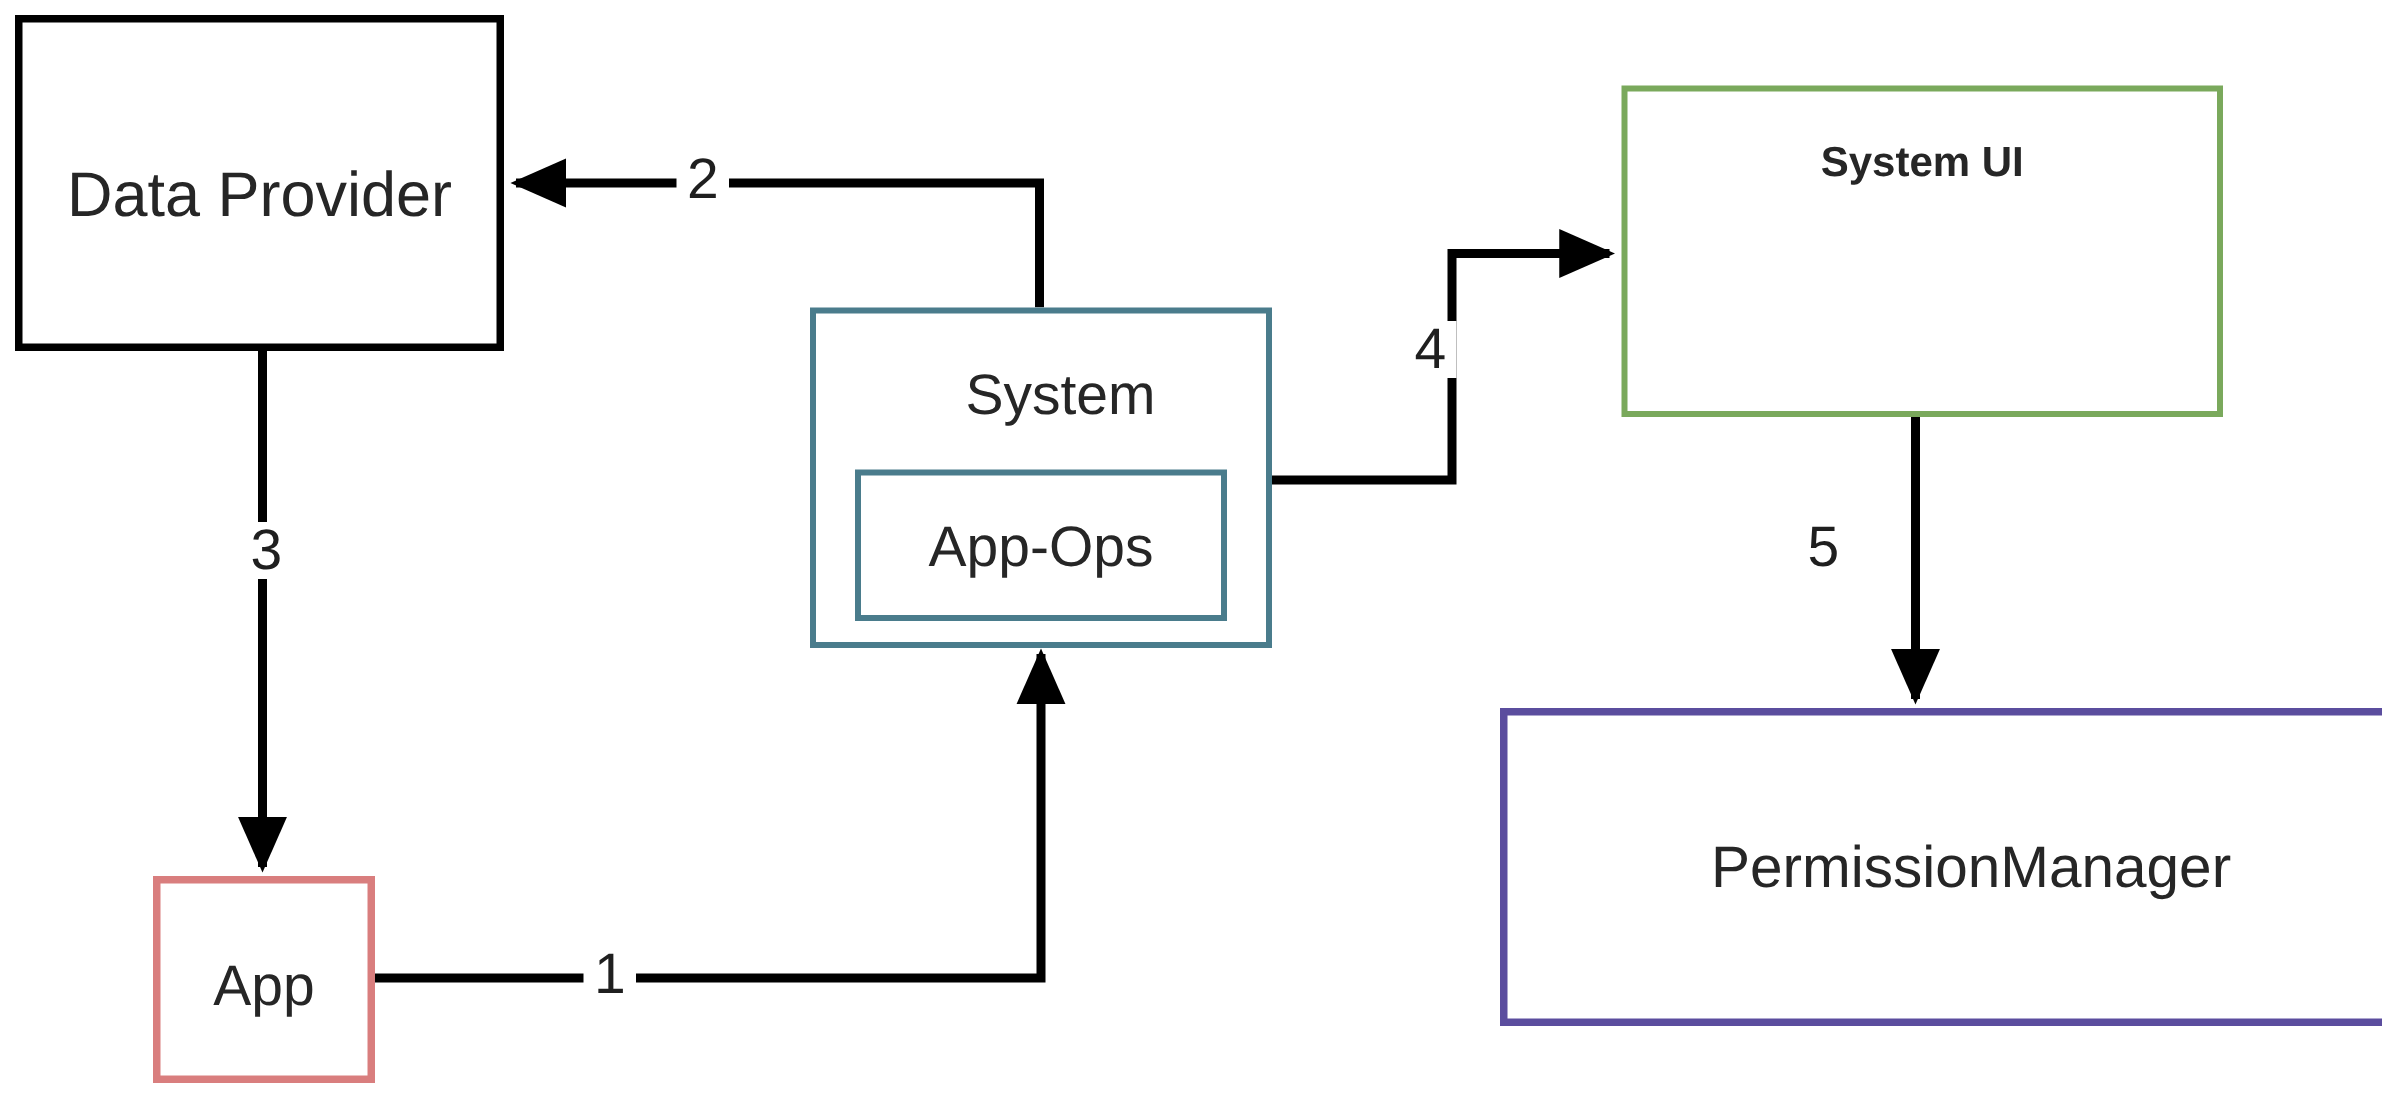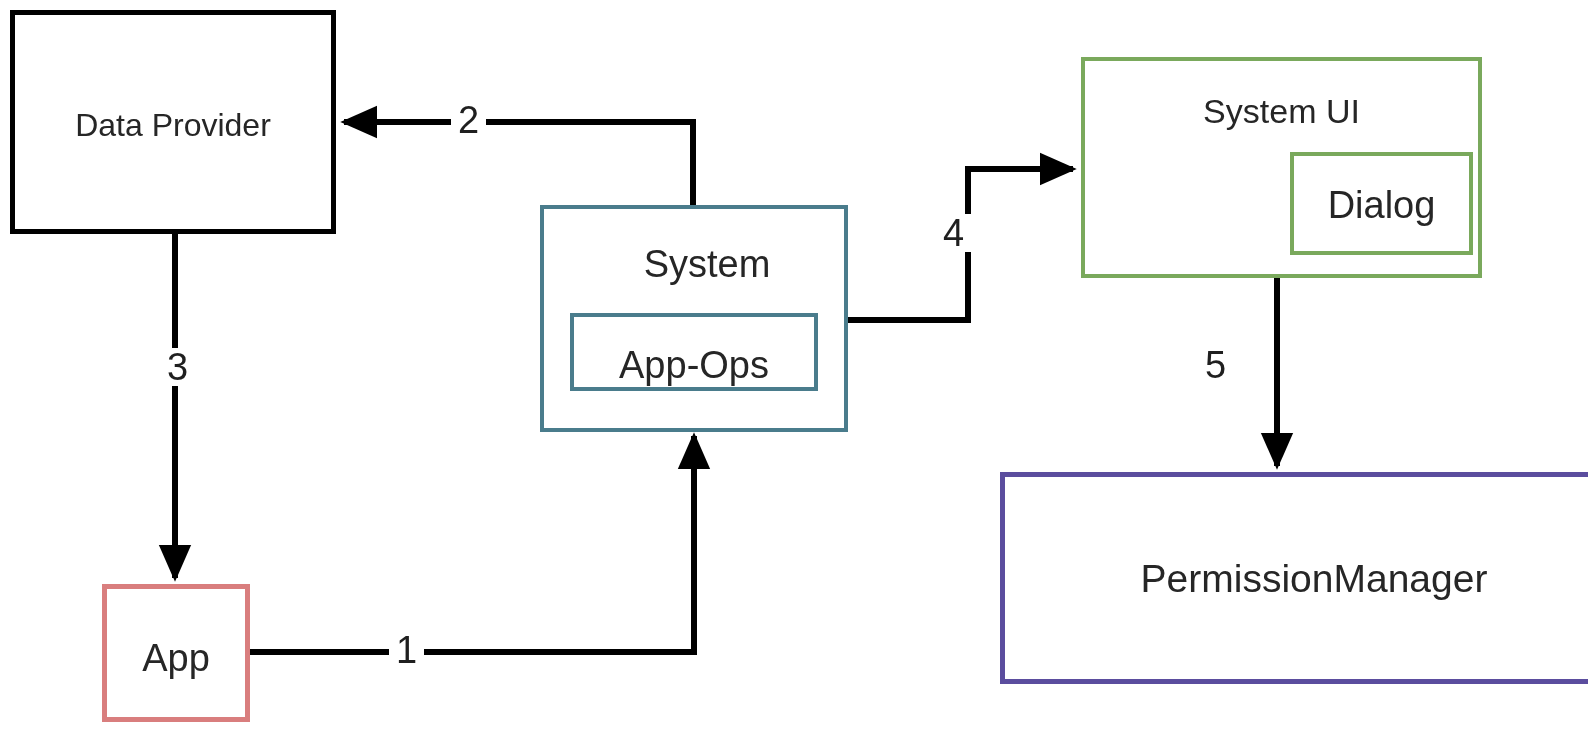"Data Provider" .node-data-provider .node-label { font-size: 32px -> 42px }
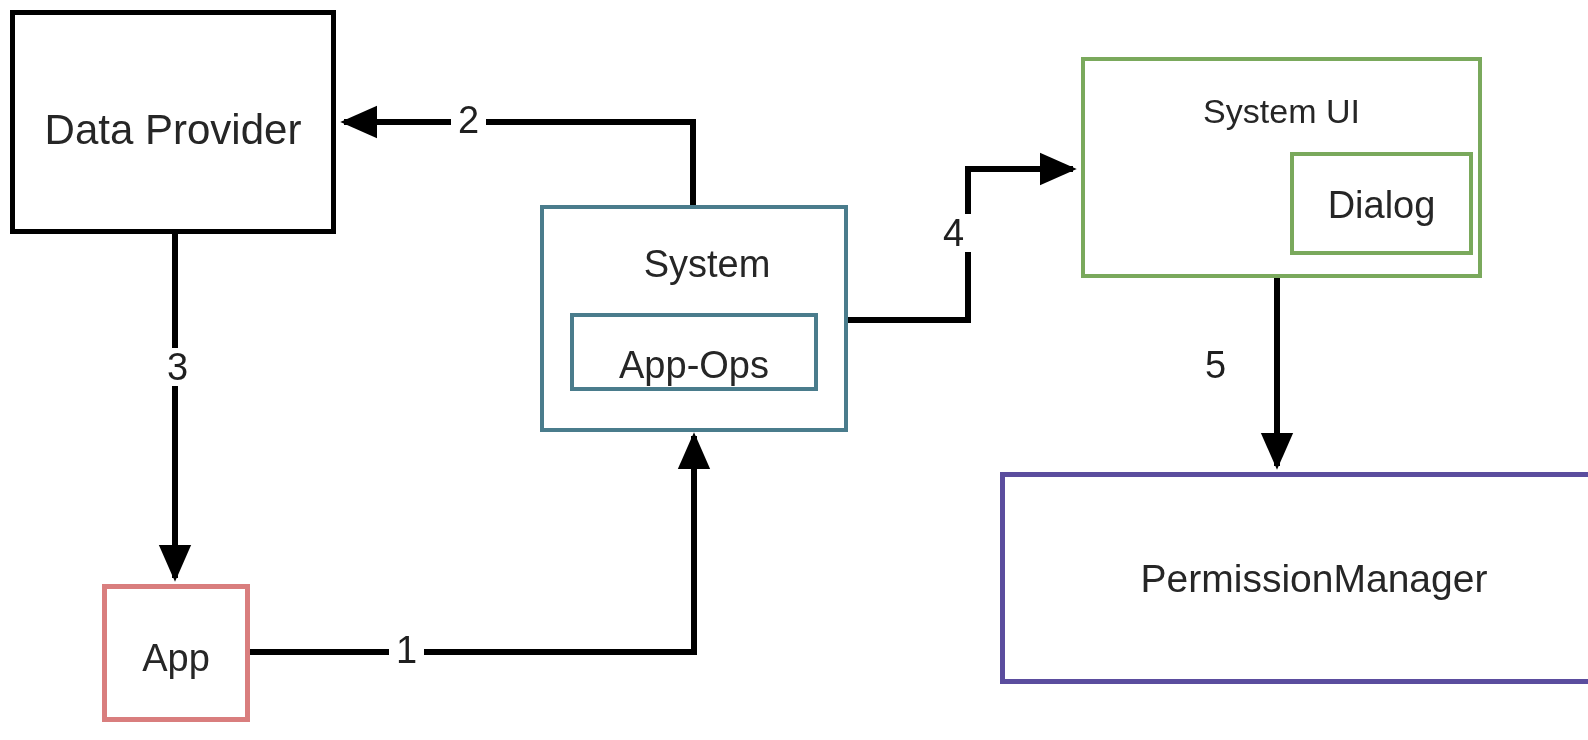"System UI" .node-system-ui .node-label { font-size: 34px -> 28px; font-weight: none -> bold }
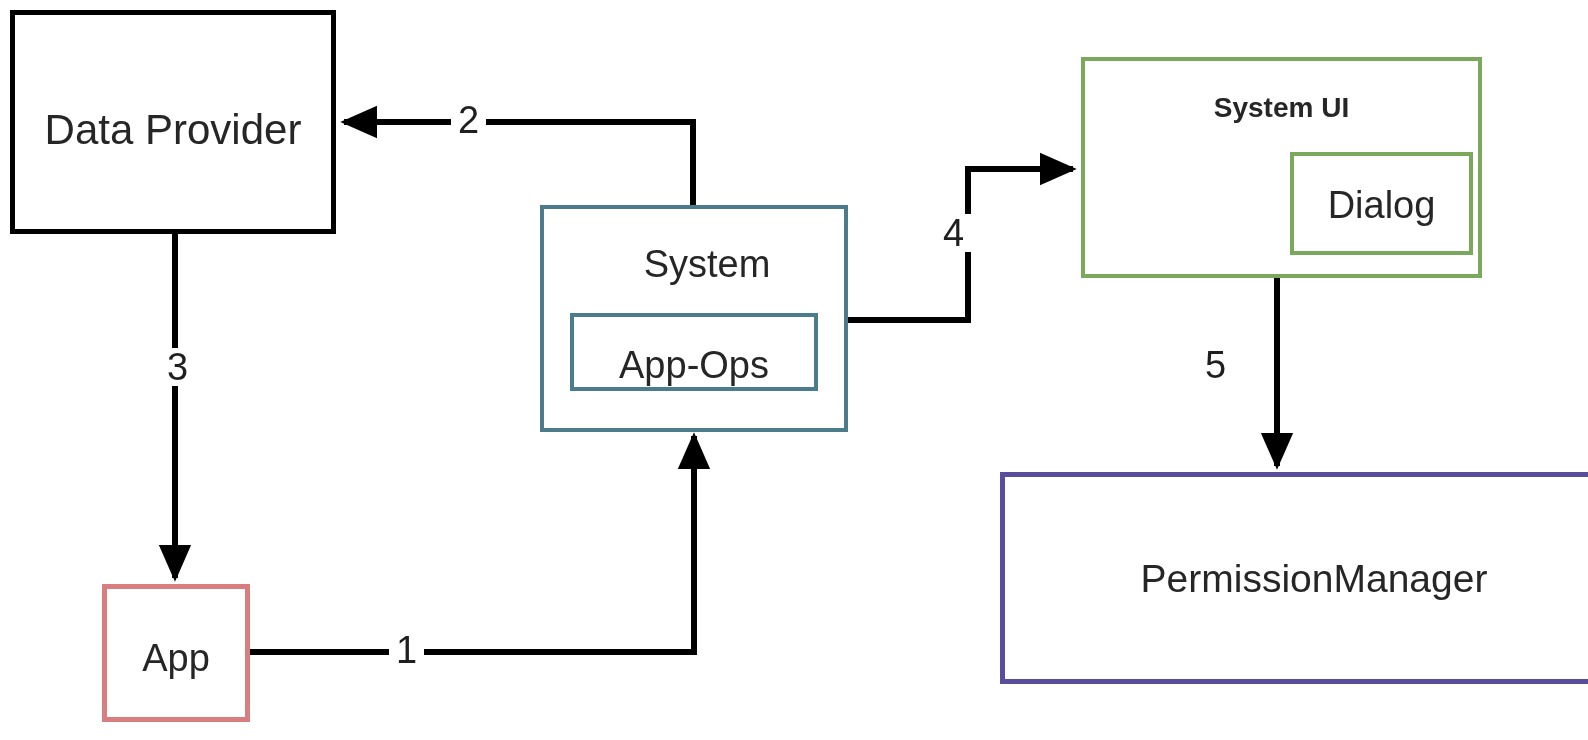"Dialog" div.node { html: <div> <span>Dialog</span> </div> -> none }
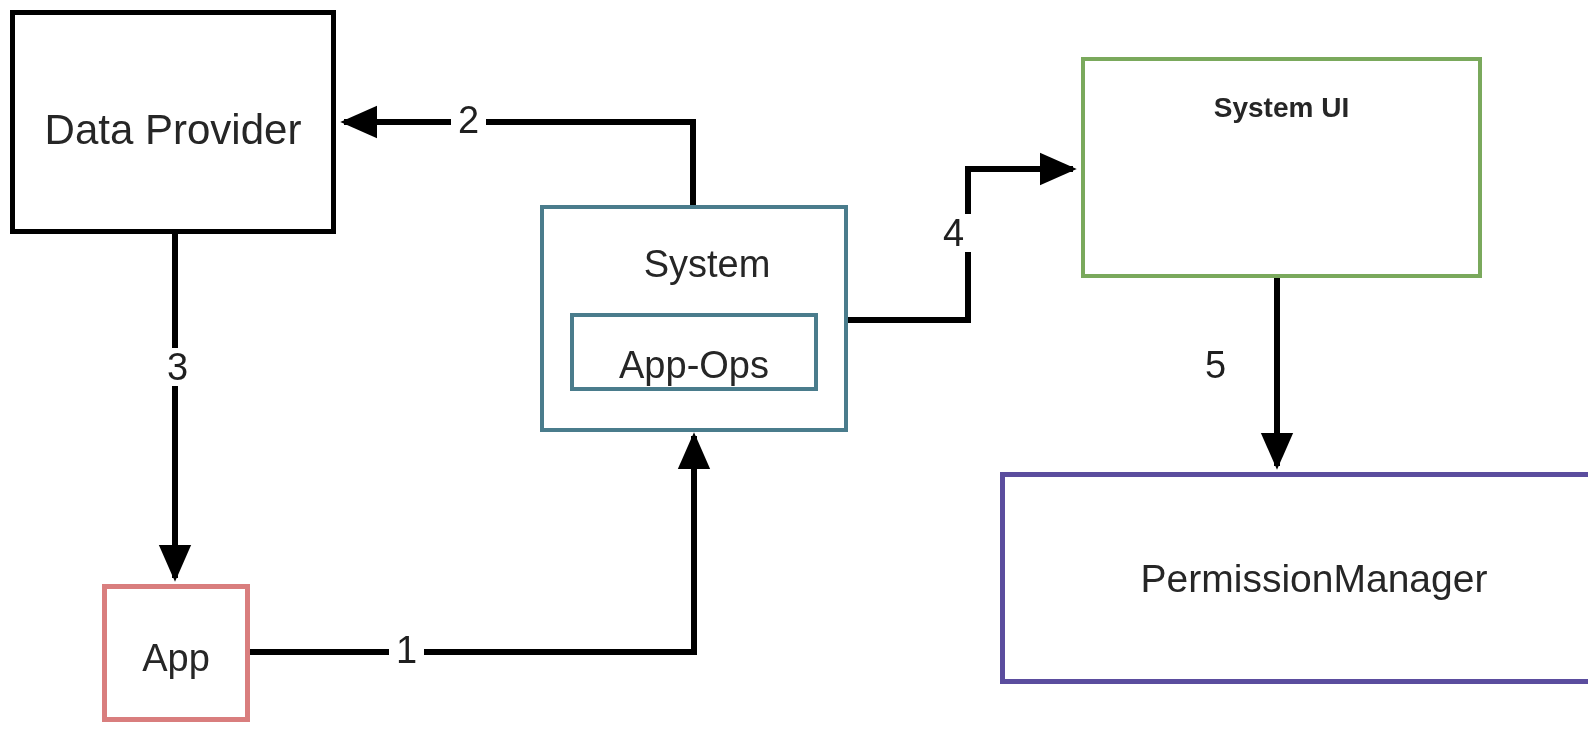"App-Ops" .node-app-ops { height: 78px -> 101px }
